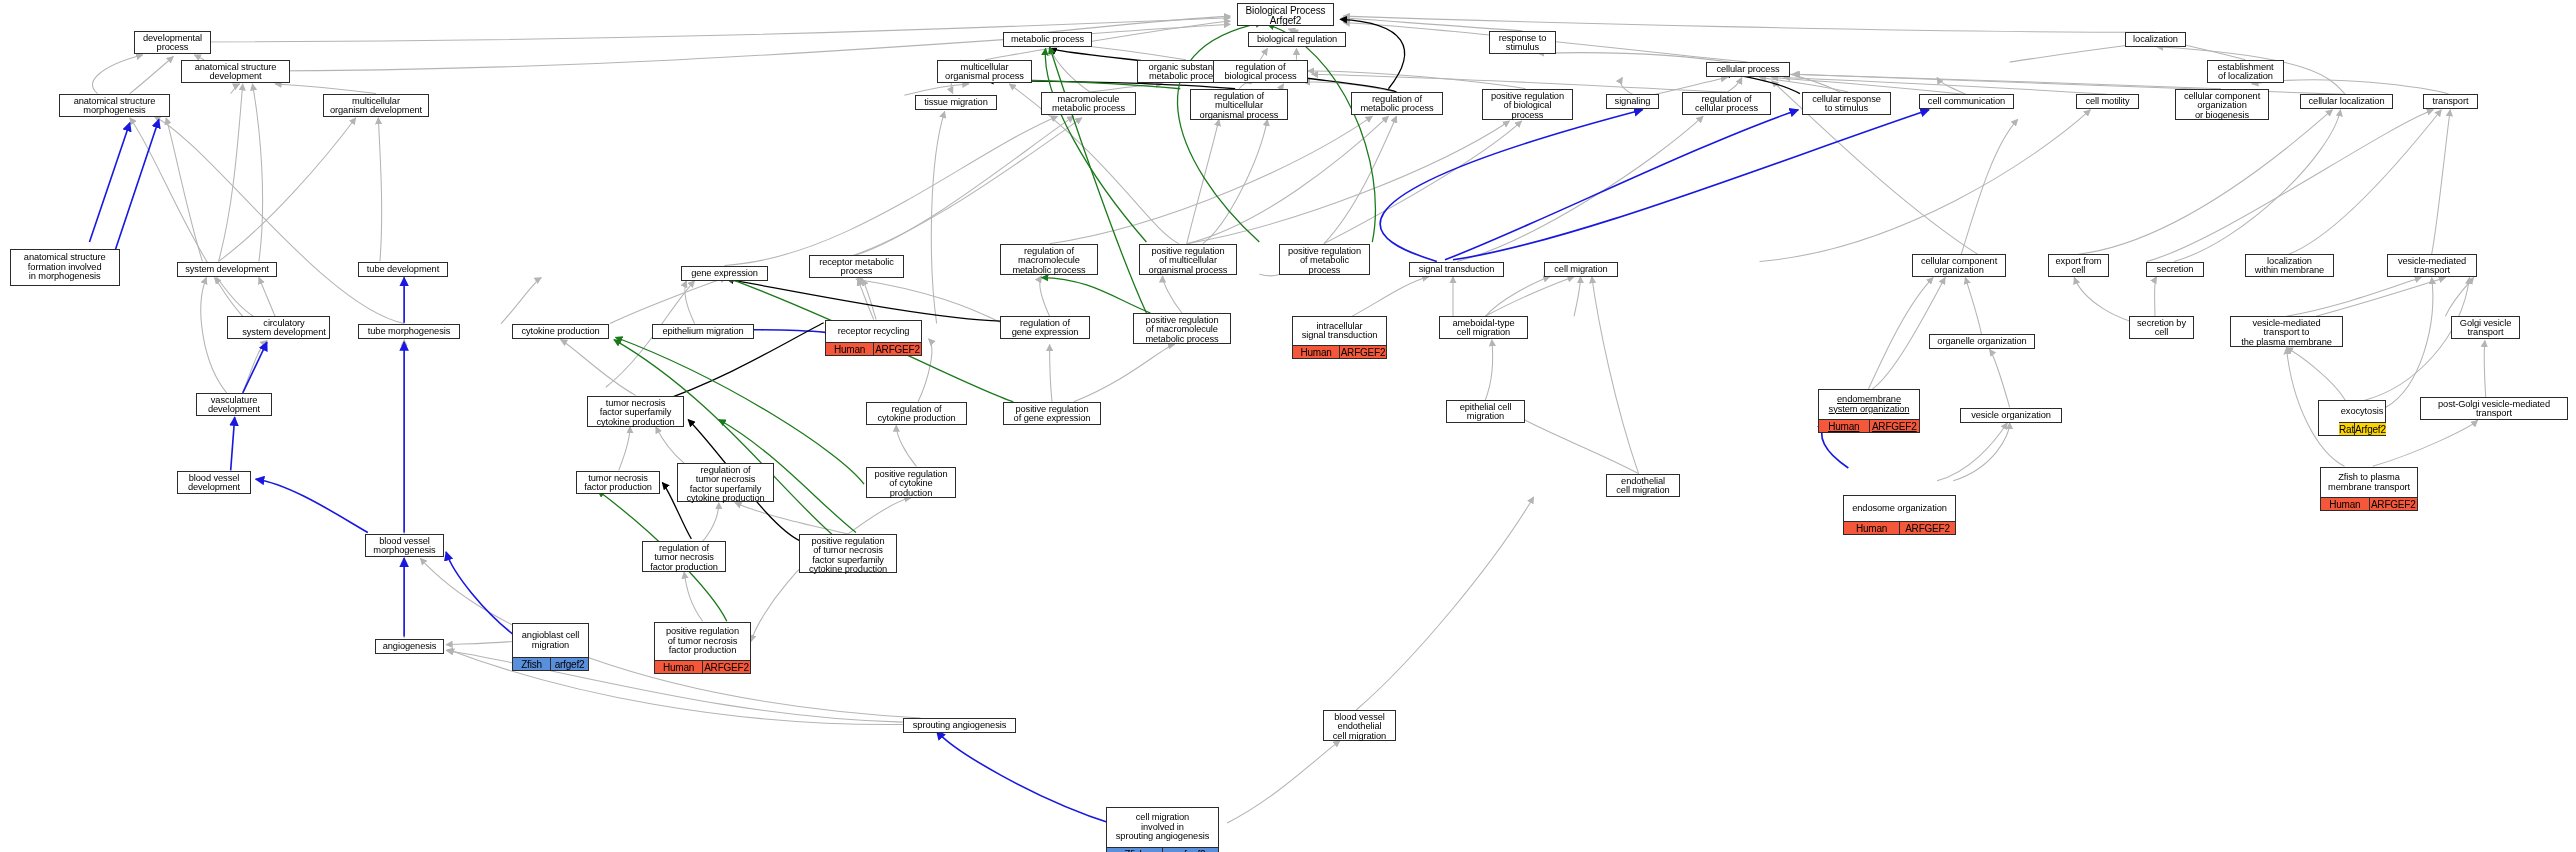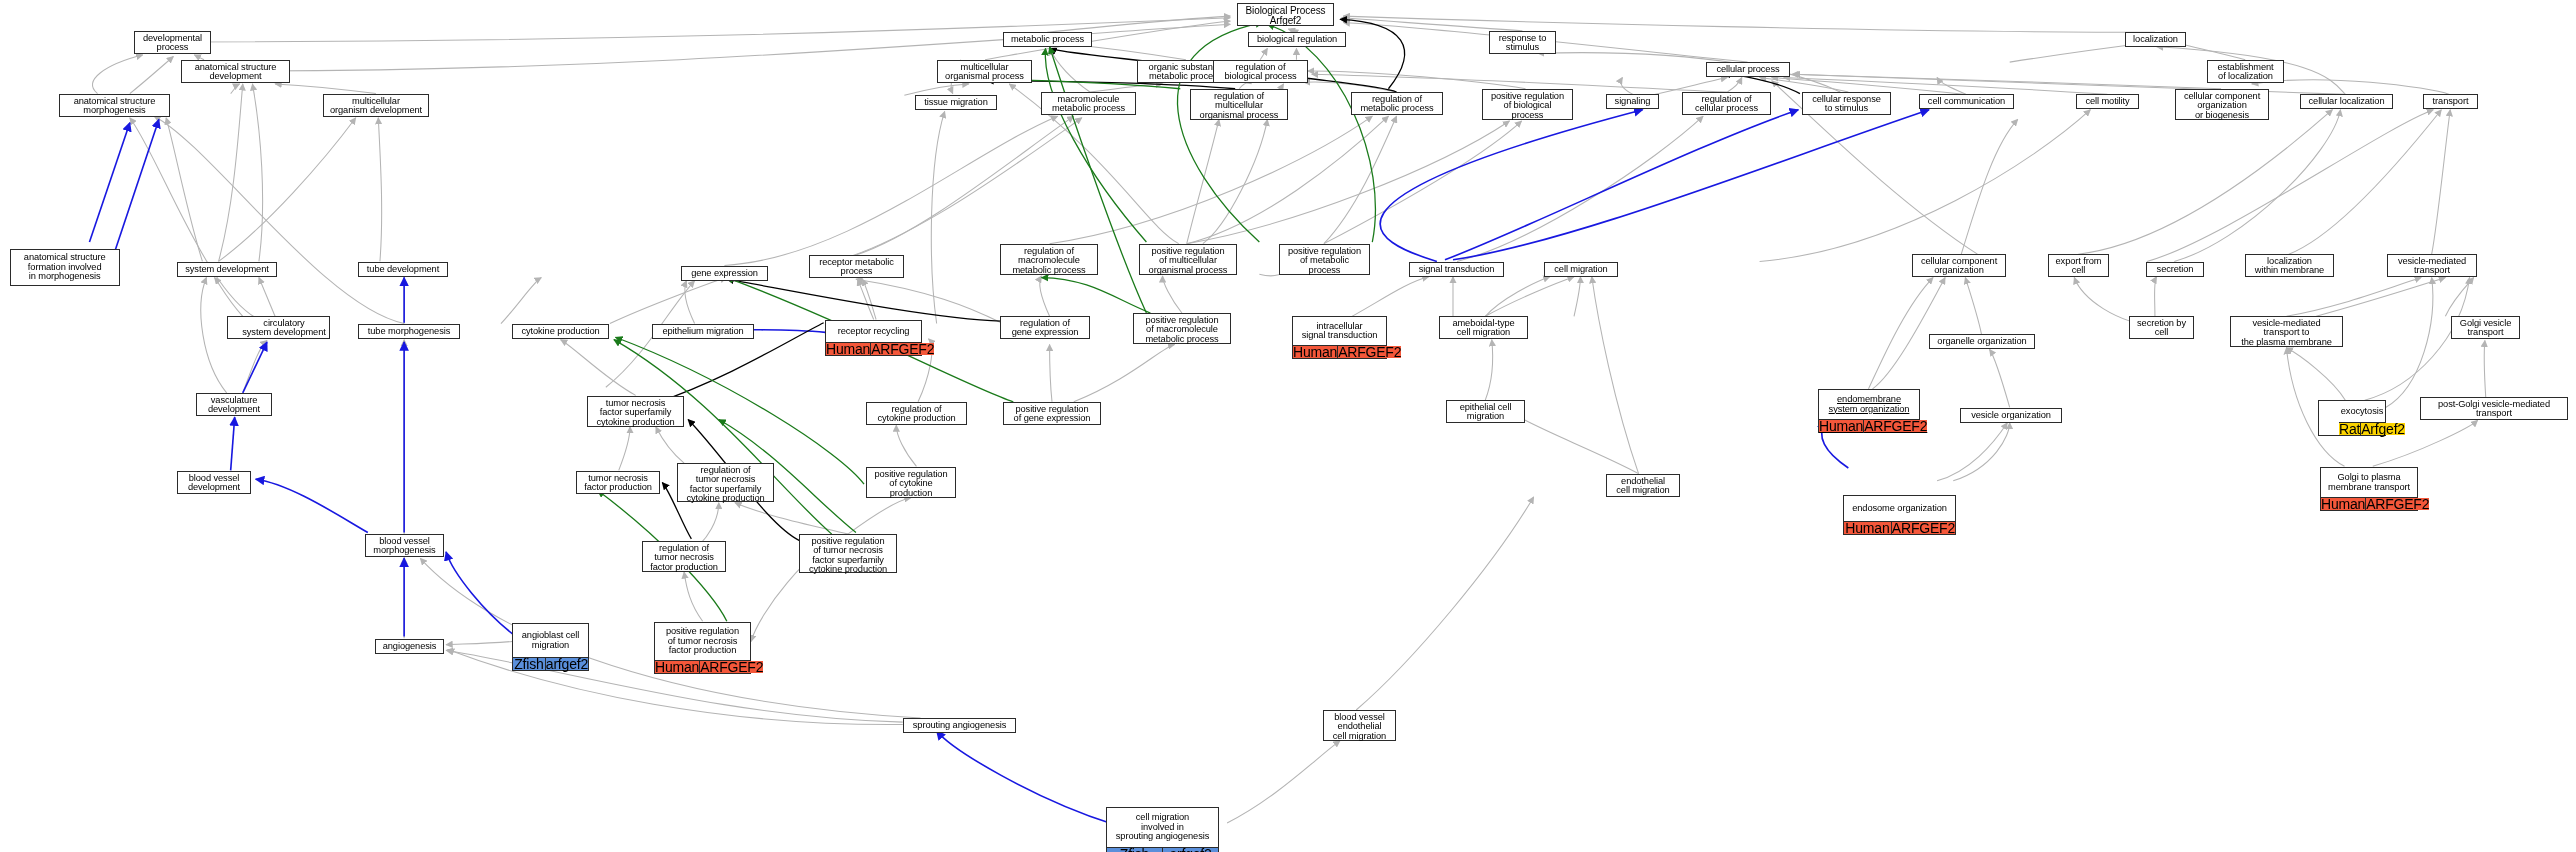"Human" .badge-row .bcell { font-size: 14px -> 10px }
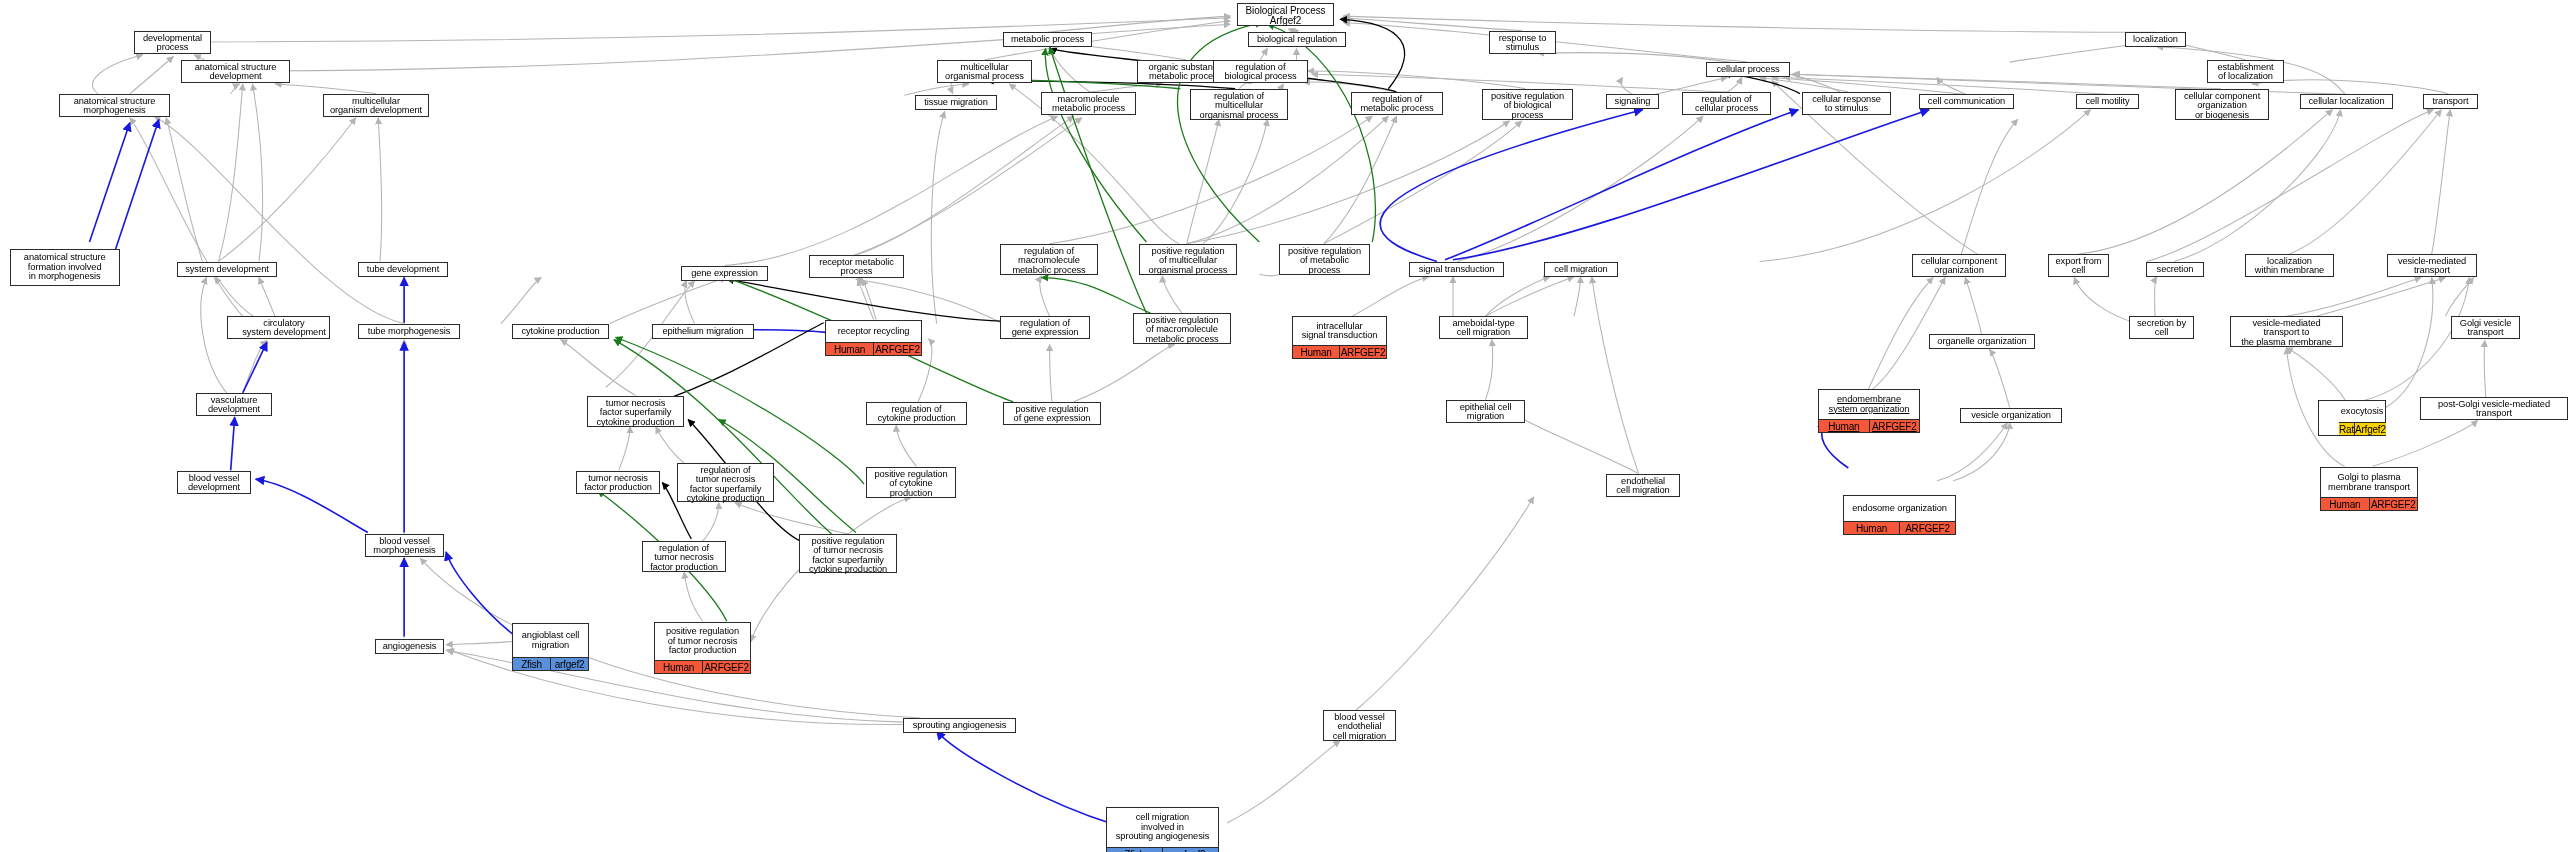"Golgi to plasma" div.lbl { text: Golgi -> Zfish }
